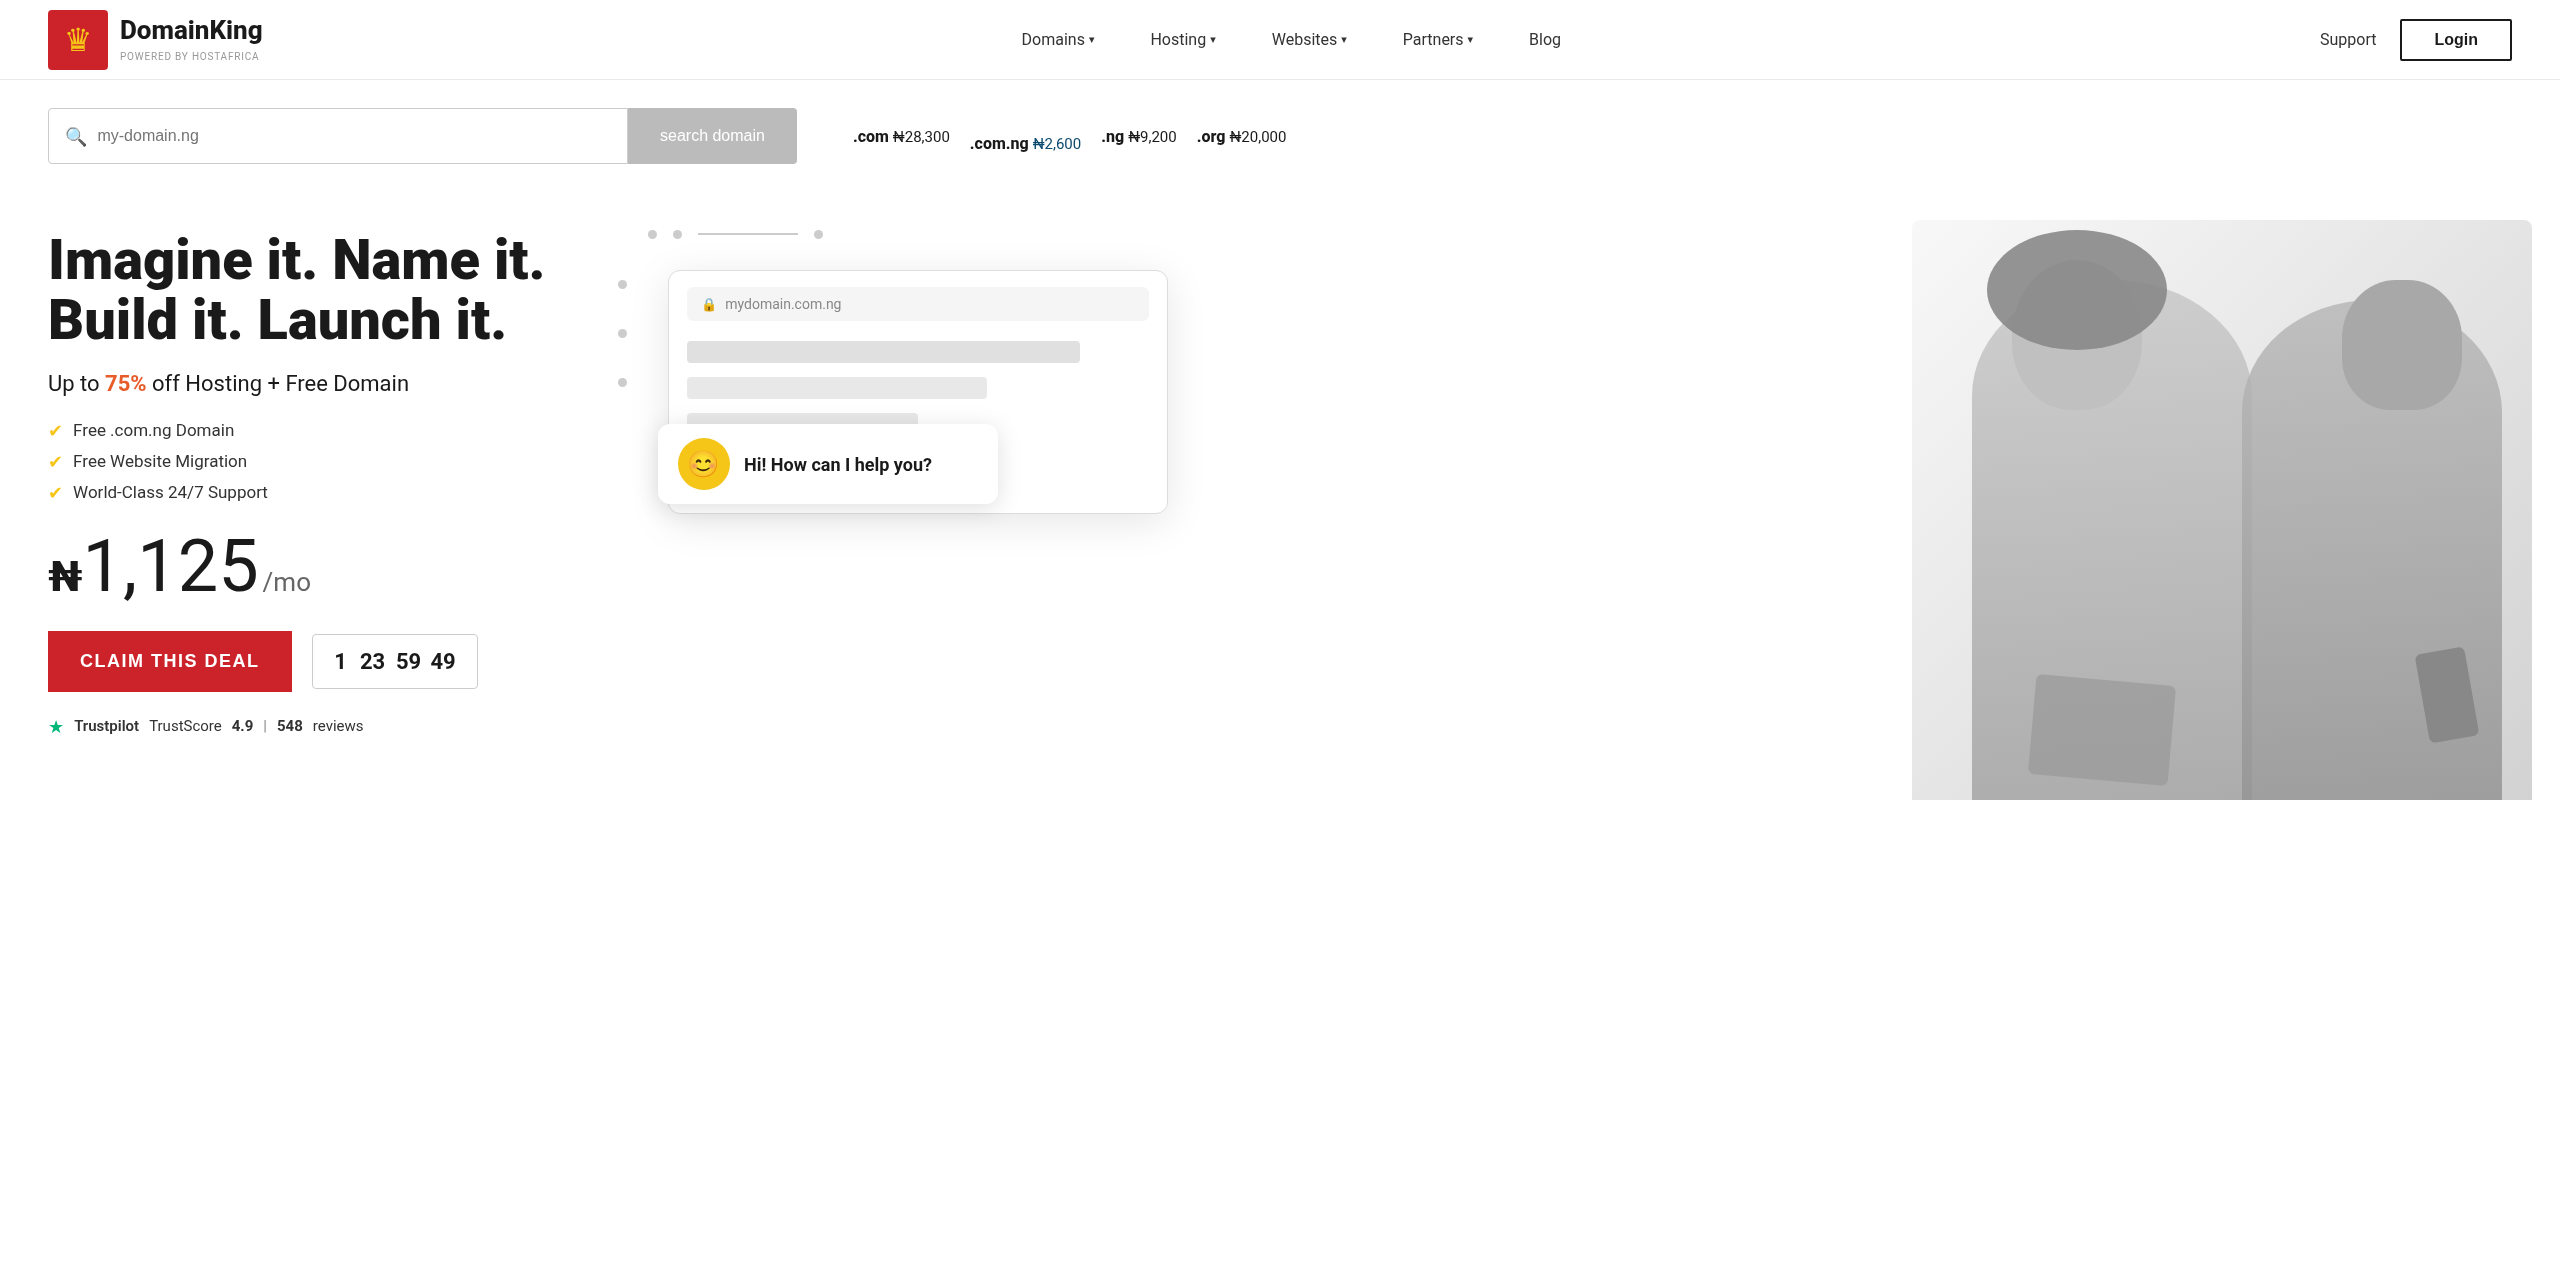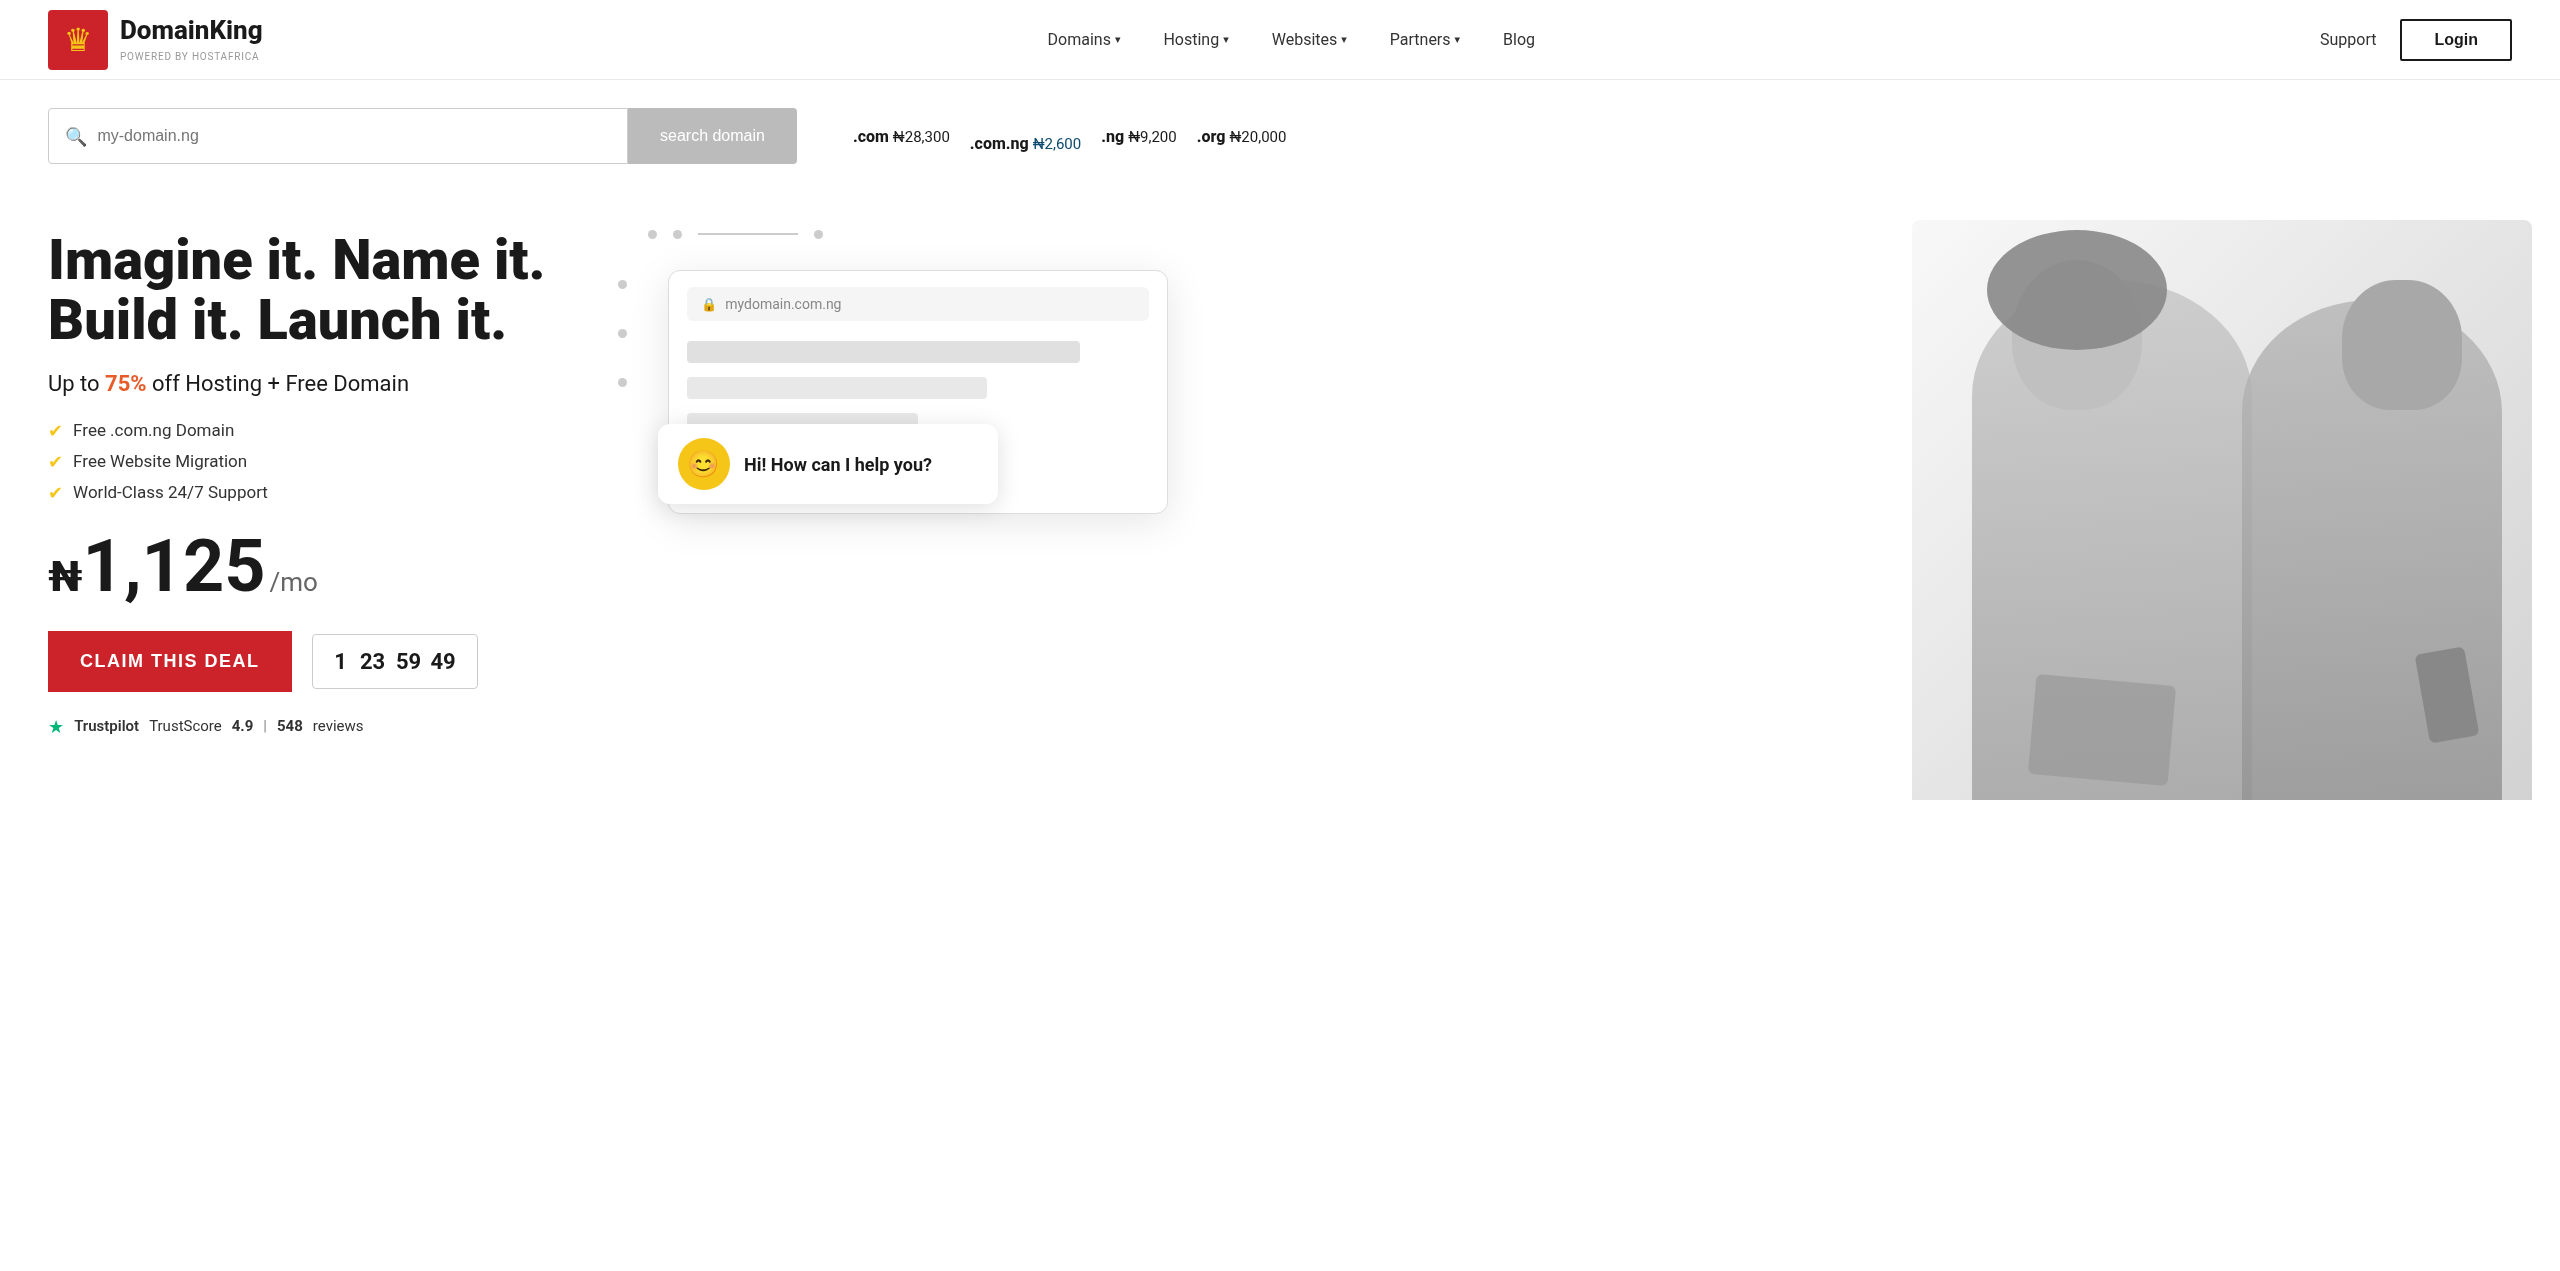"Domains" div { gap: 43px -> 56px }
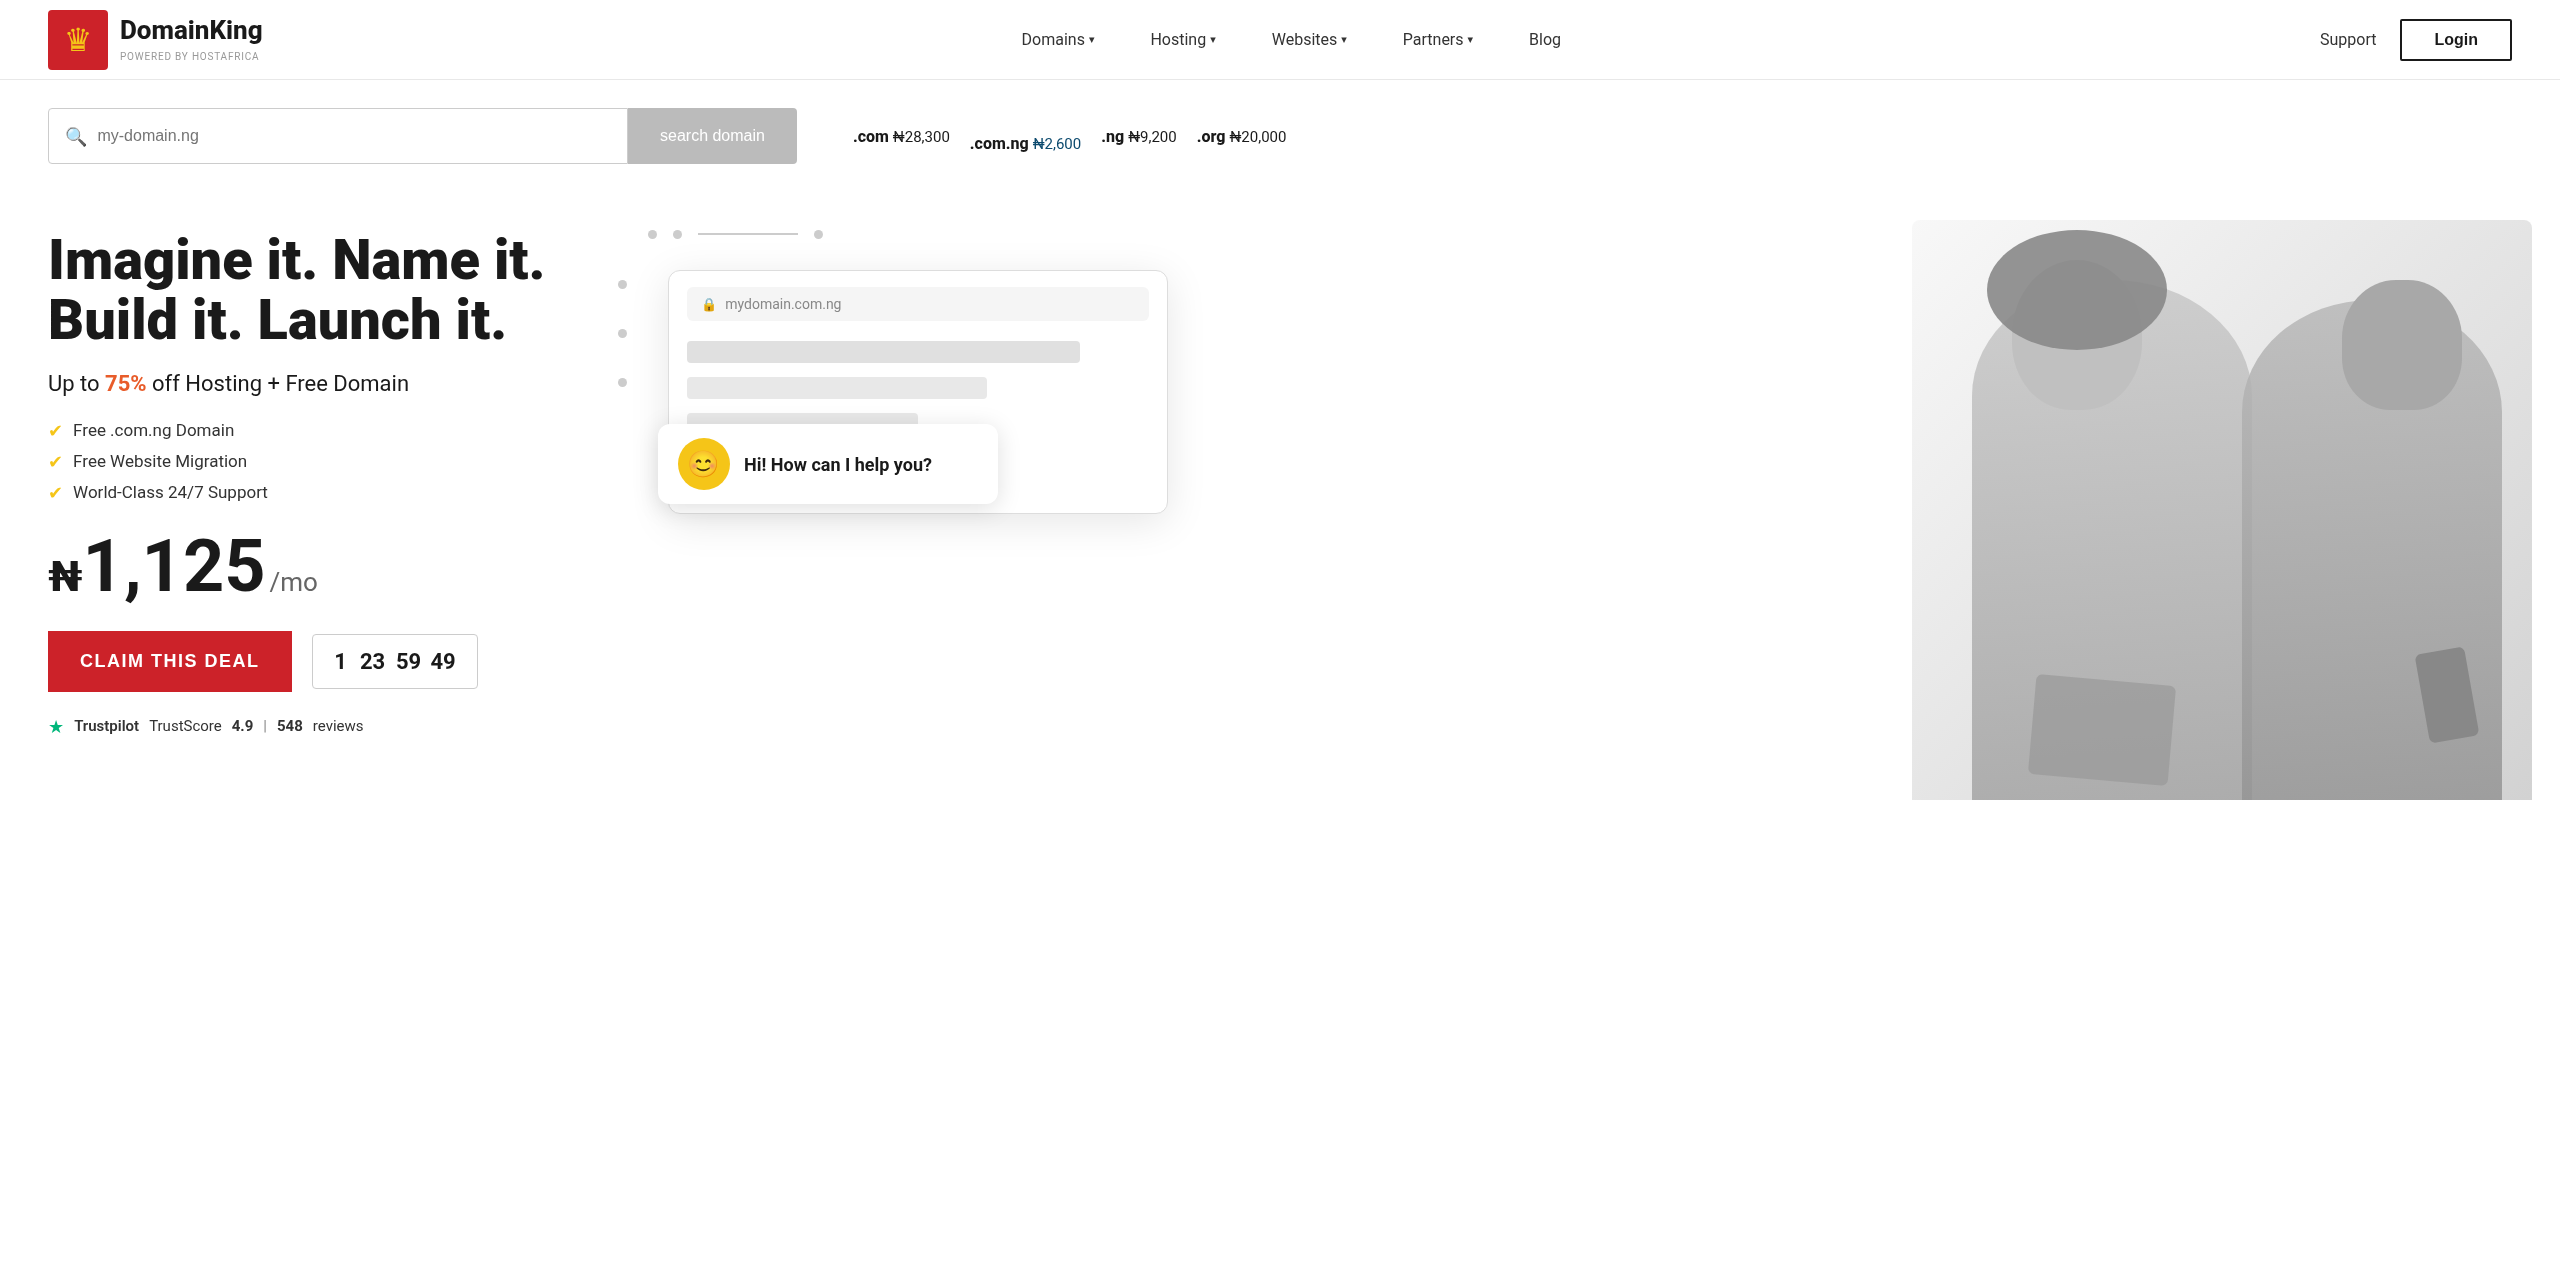"1,125" span { font-weight: 700 -> 400 }
